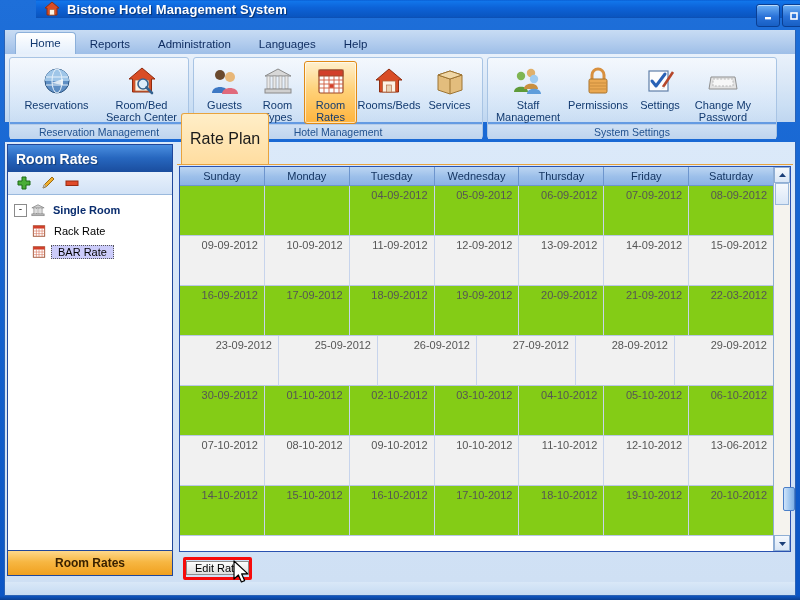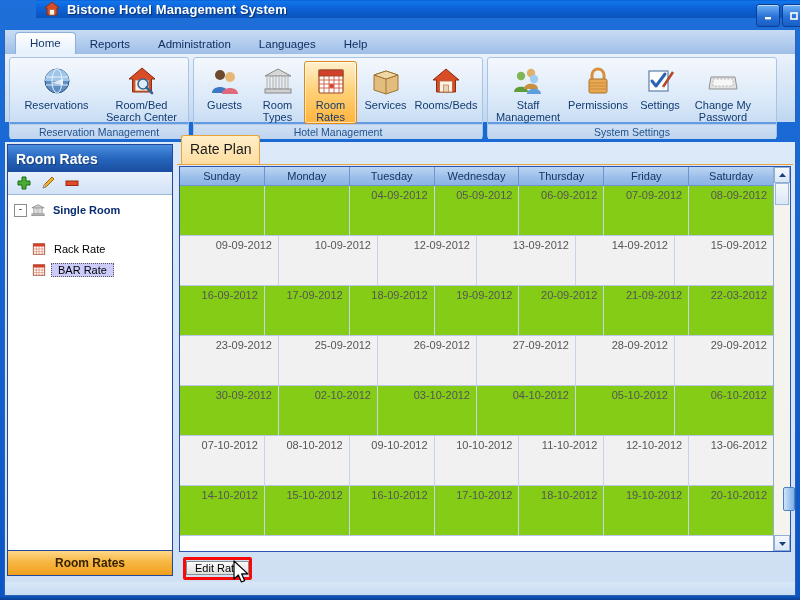"Services" div.ritem { order: before "Rooms/Beds" -> after "Rooms/Beds" }
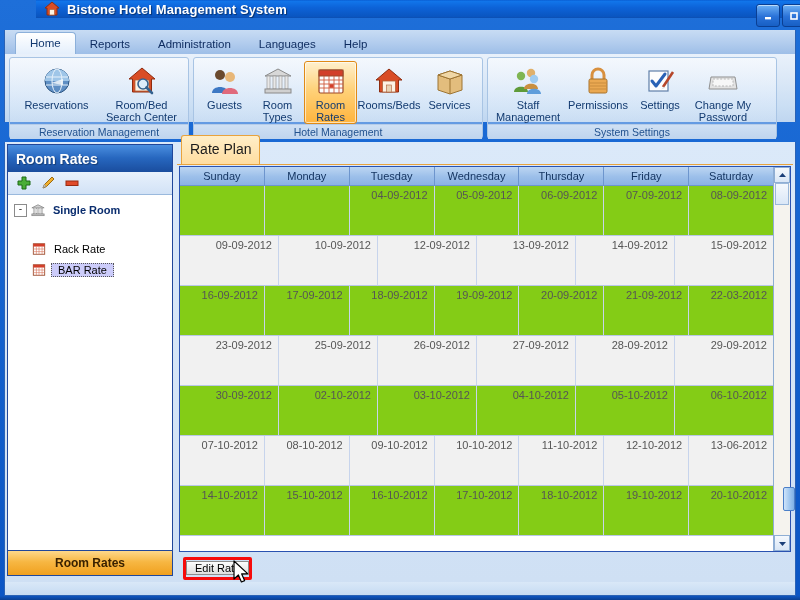"Rate Plan" .ptab { font-size: 14px -> 16px; padding: 5px 8px -> 16px 8px }
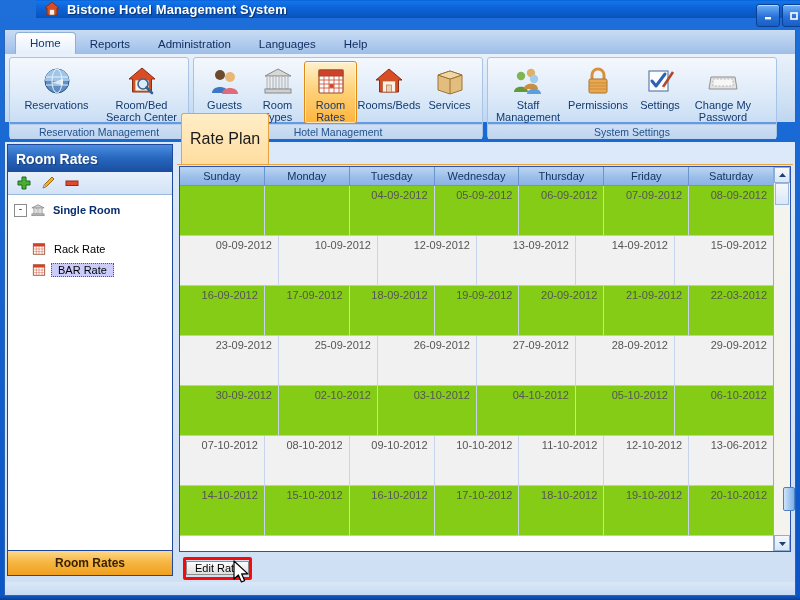"Rack Rate" div.tchild { margin-top: 20px -> 2px }
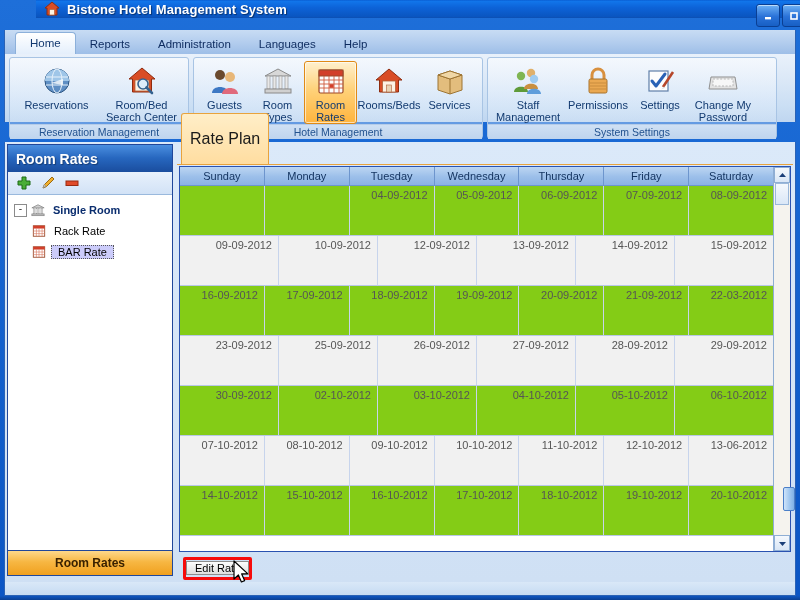"11-09-2012" div.gc { html: none -> <div>11-09-2012</div> }
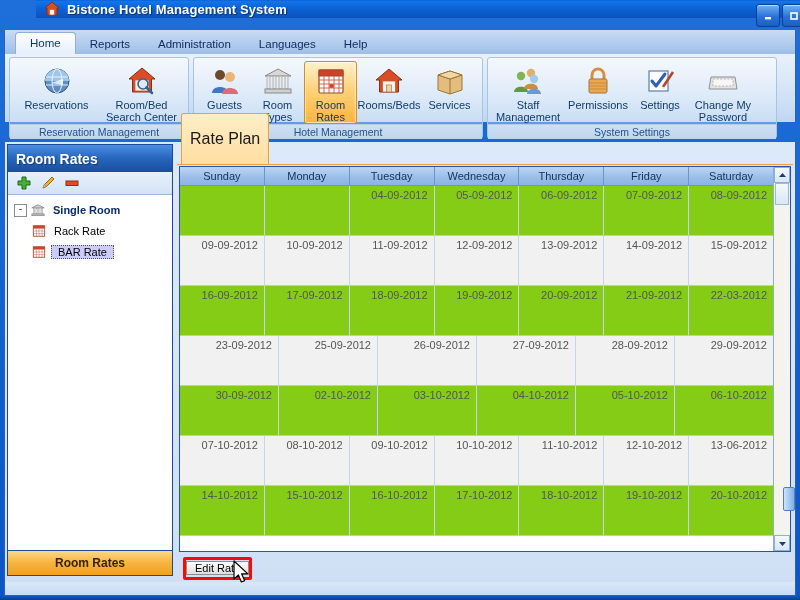"01-10-2012" div.gc { html: none -> <div>01-10-2012</div> }
